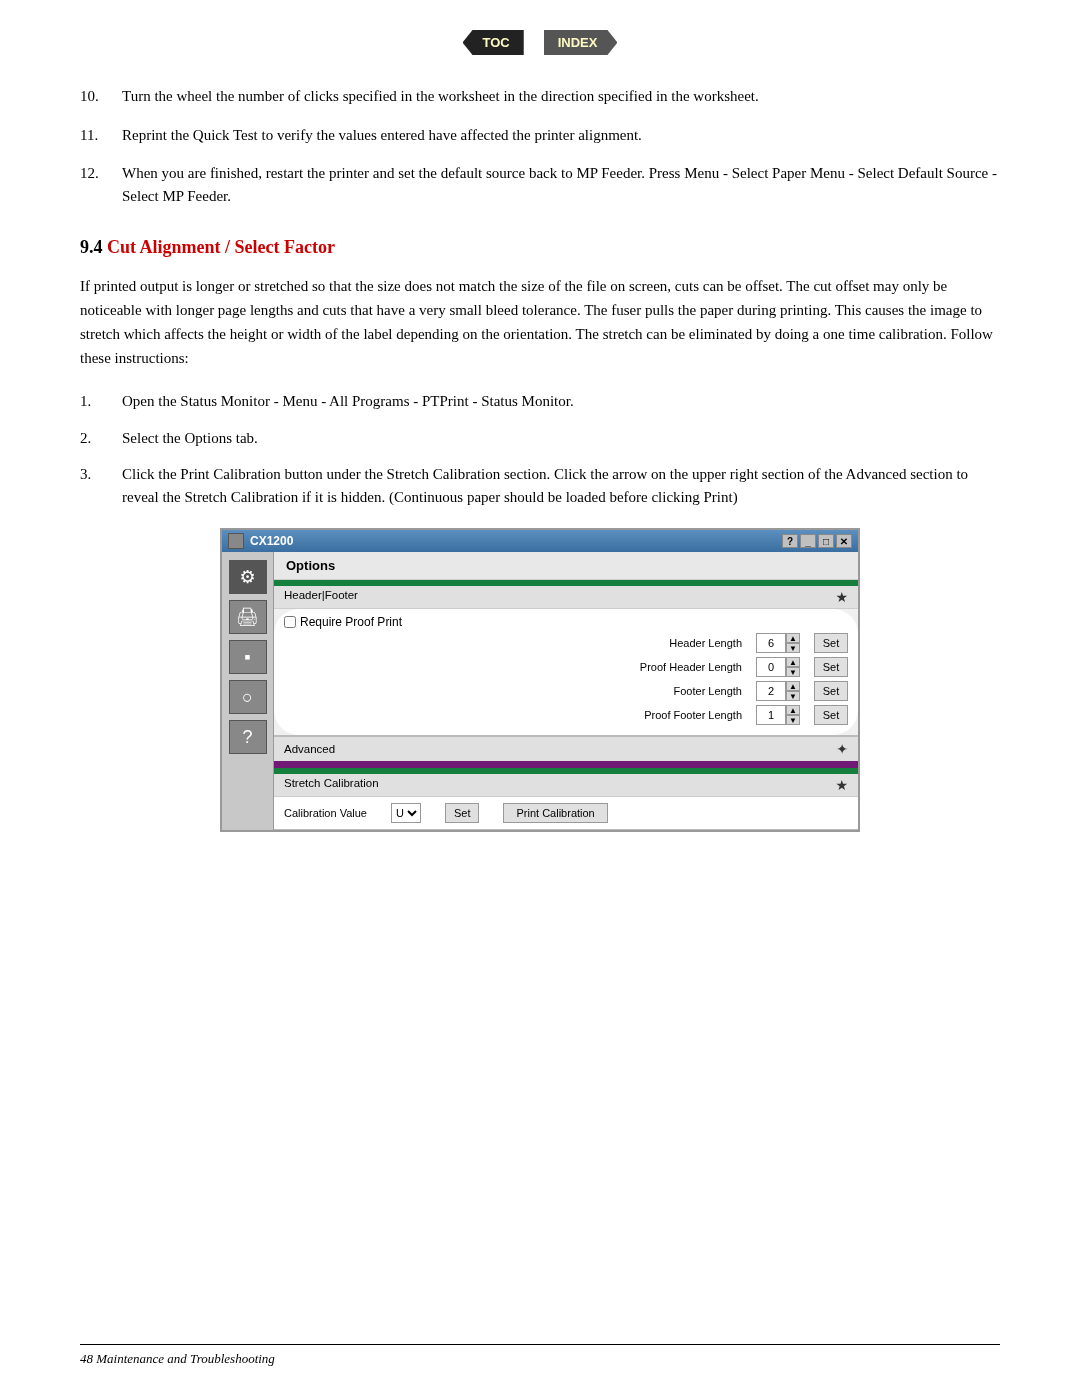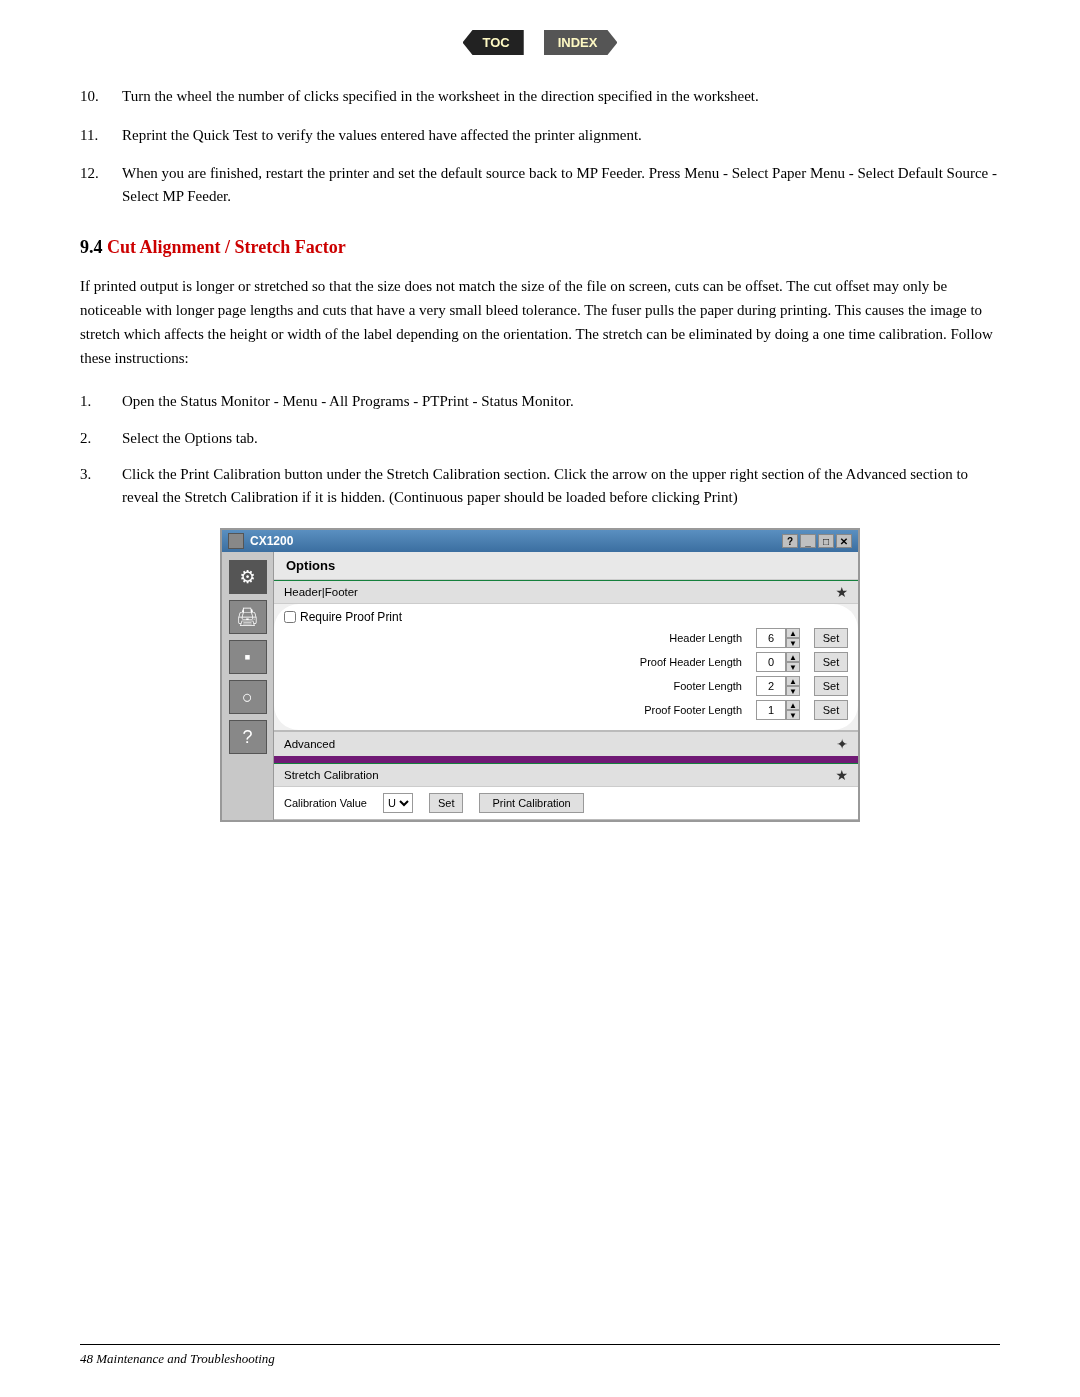"Cut Alignment / Stretch Factor" span.section-title { text: Stretch -> Select }
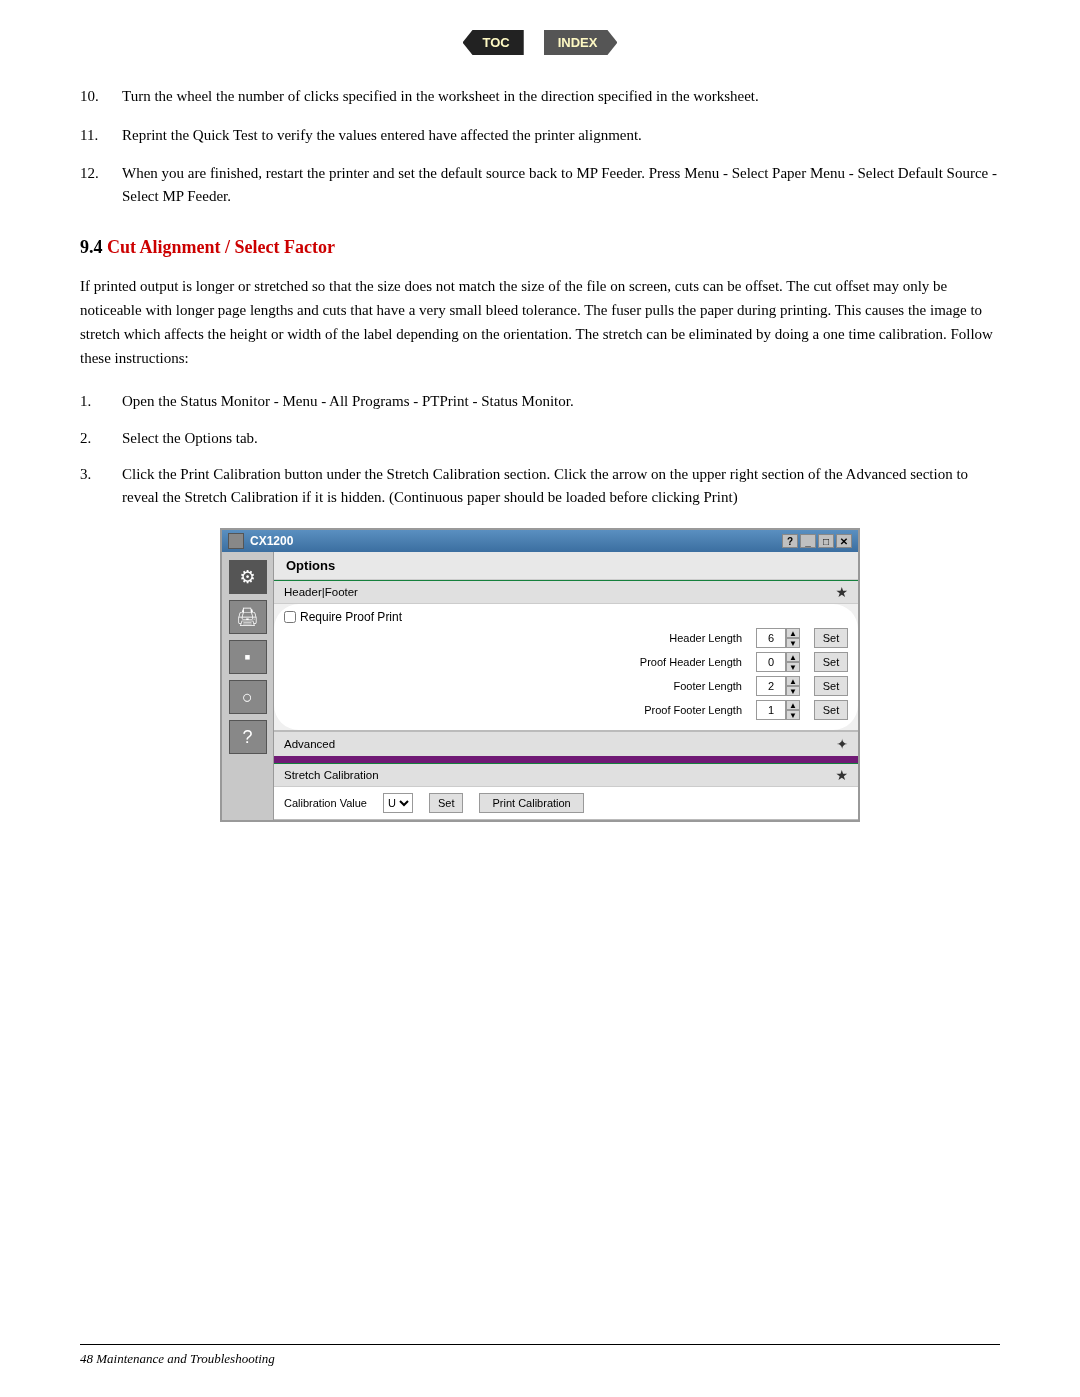"Header|Footer" .panel-section-header { align-items: center -> none; border-top: 1px solid #15803d -> 6px solid #15803d }
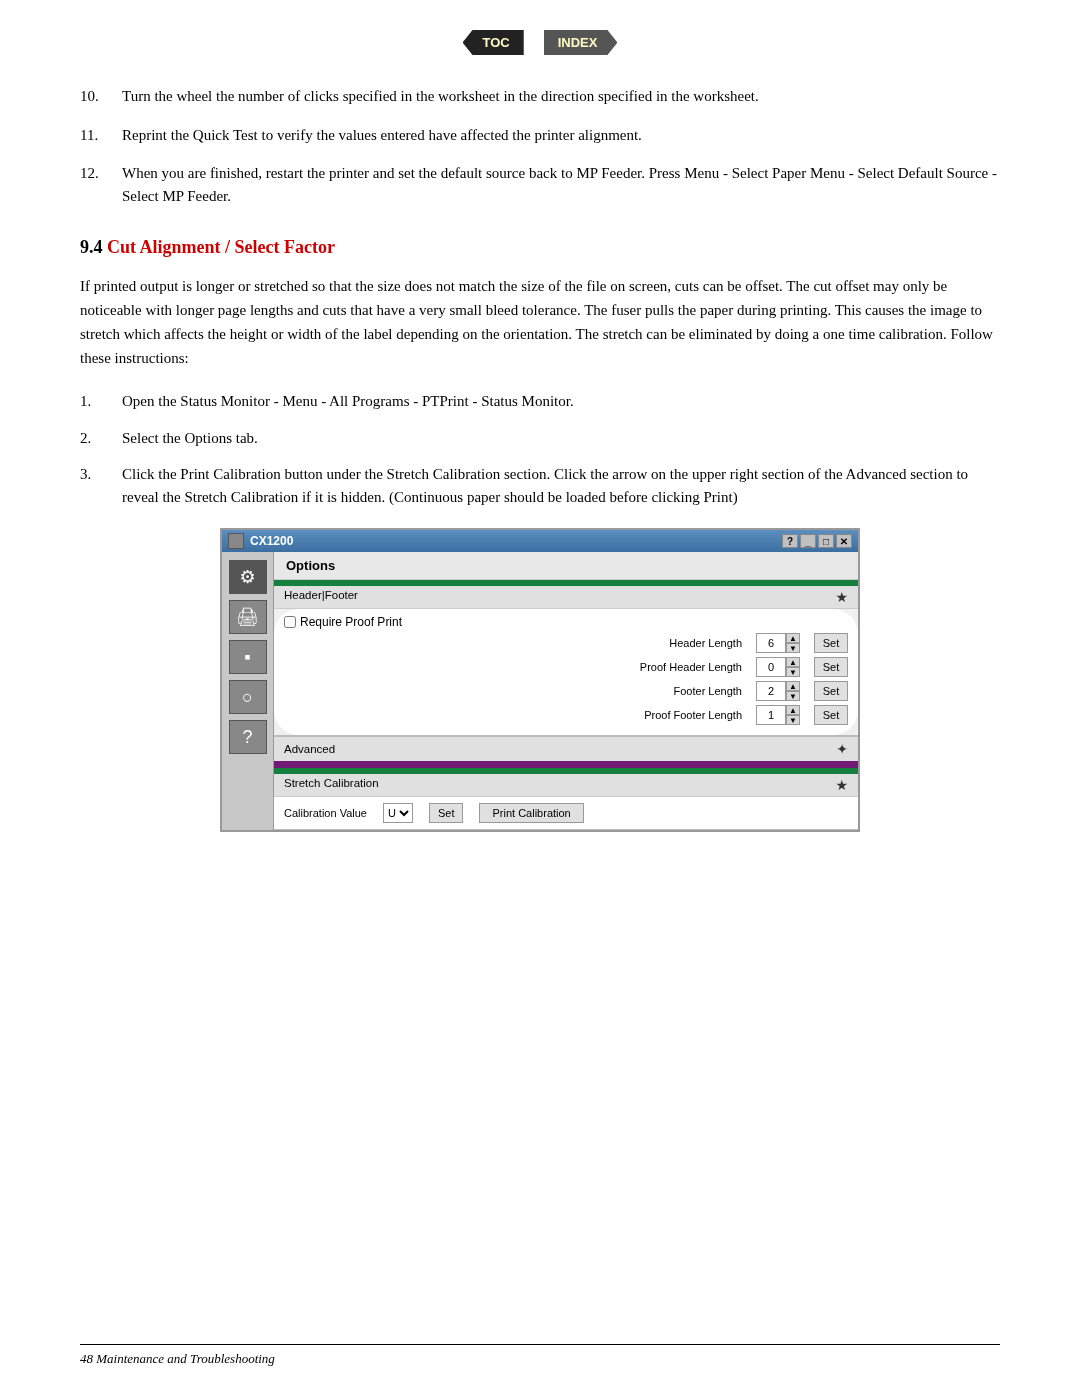"Calibration Value" .calibration-row { gap: 16px -> 24px }
